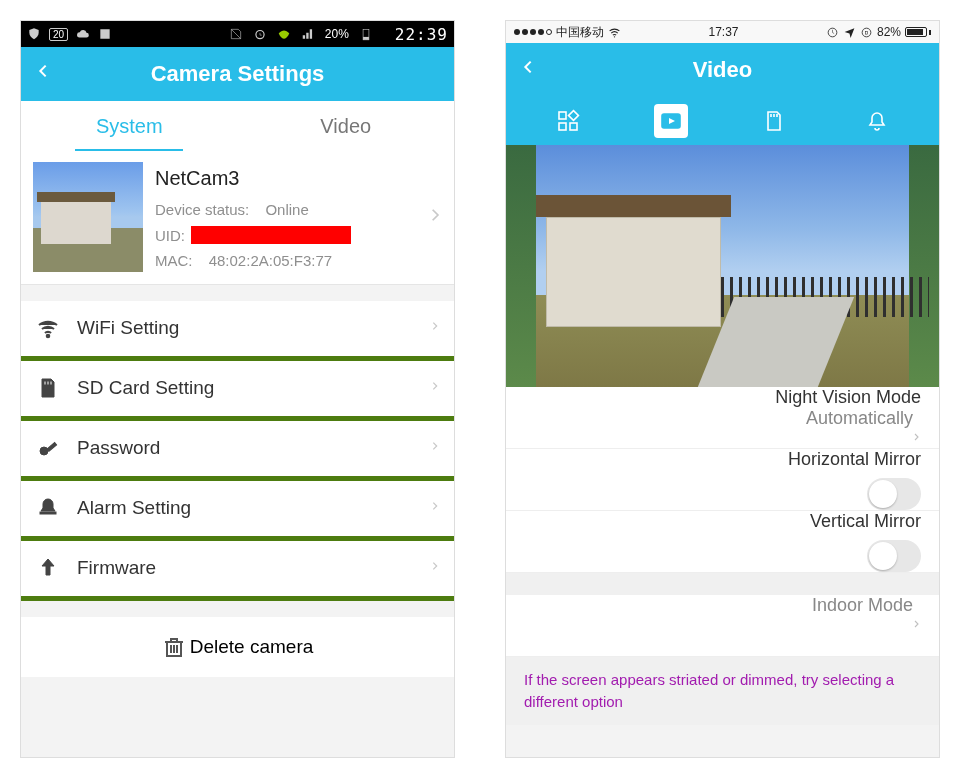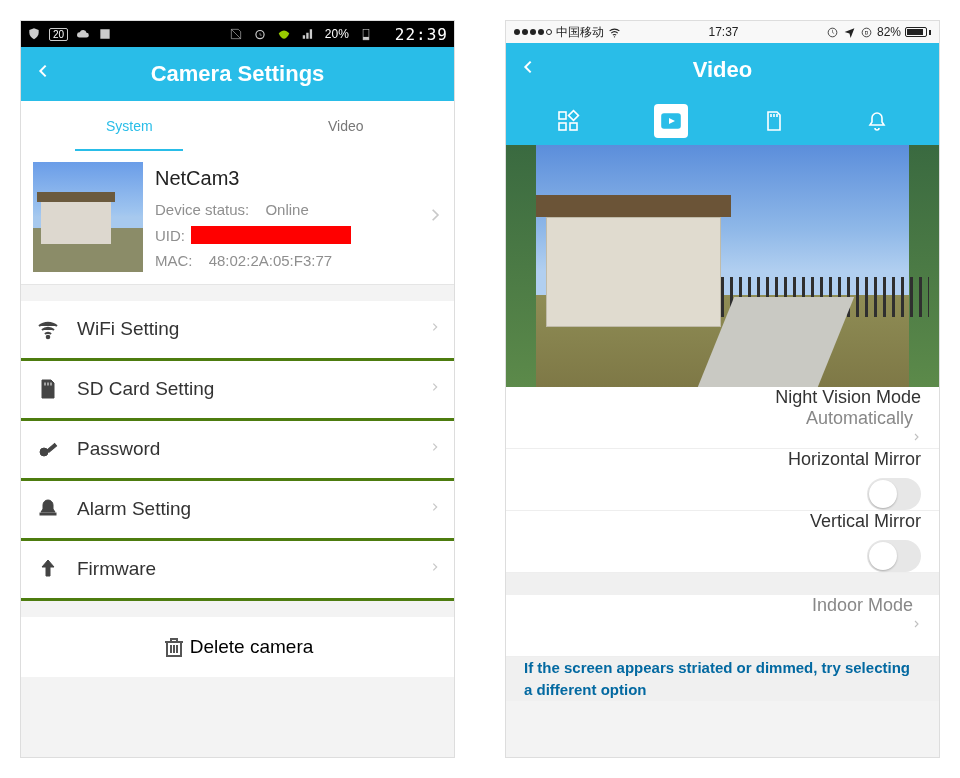"System" .tab { font-size: 14px -> 20px }
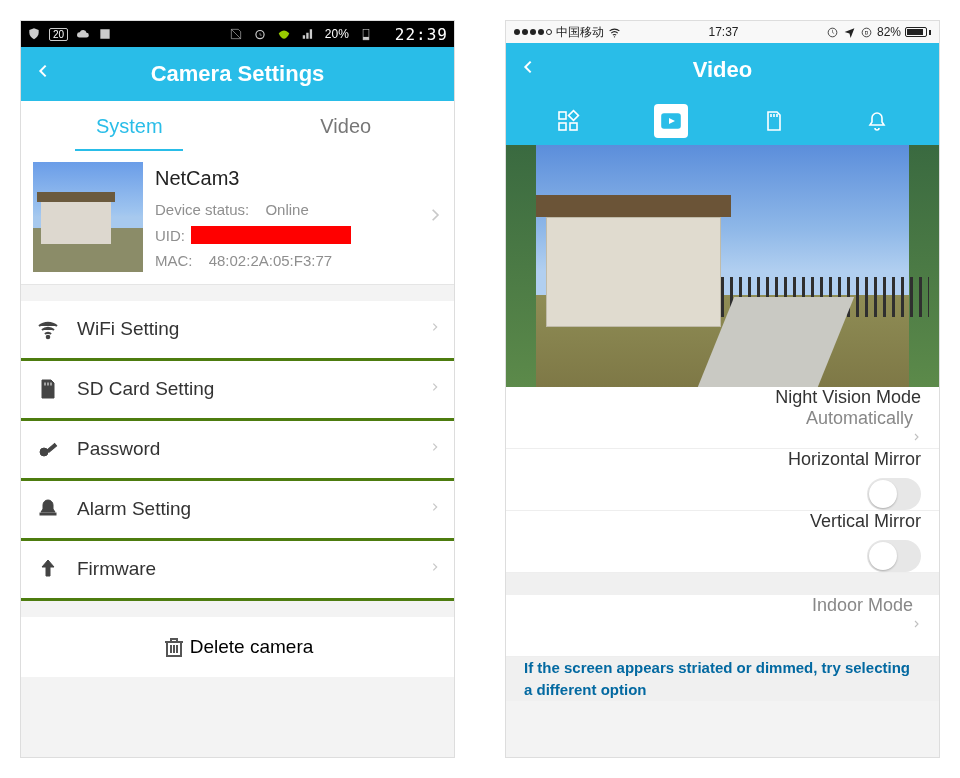"WiFi Setting" .row-item { border-bottom: 3px solid #4d7c0f -> 5px solid #4d7c0f }
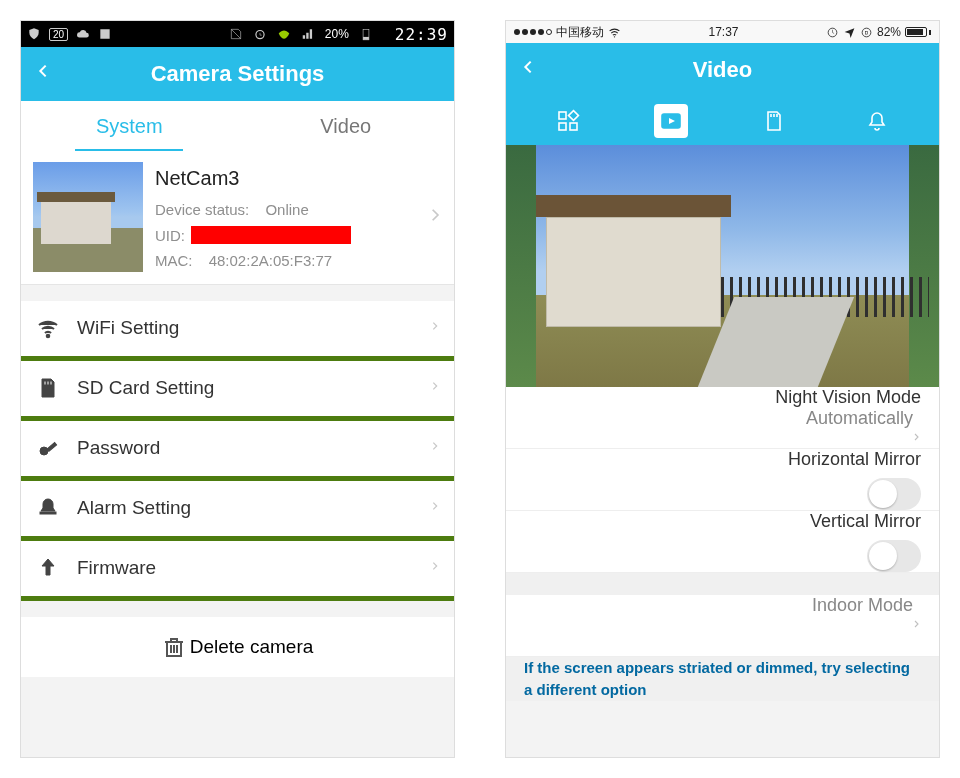"If the screen appears striated" .hint { color: #0369a1 -> #a21caf; font-weight: bold -> none; padding: 0 18px -> 12px 18px }
